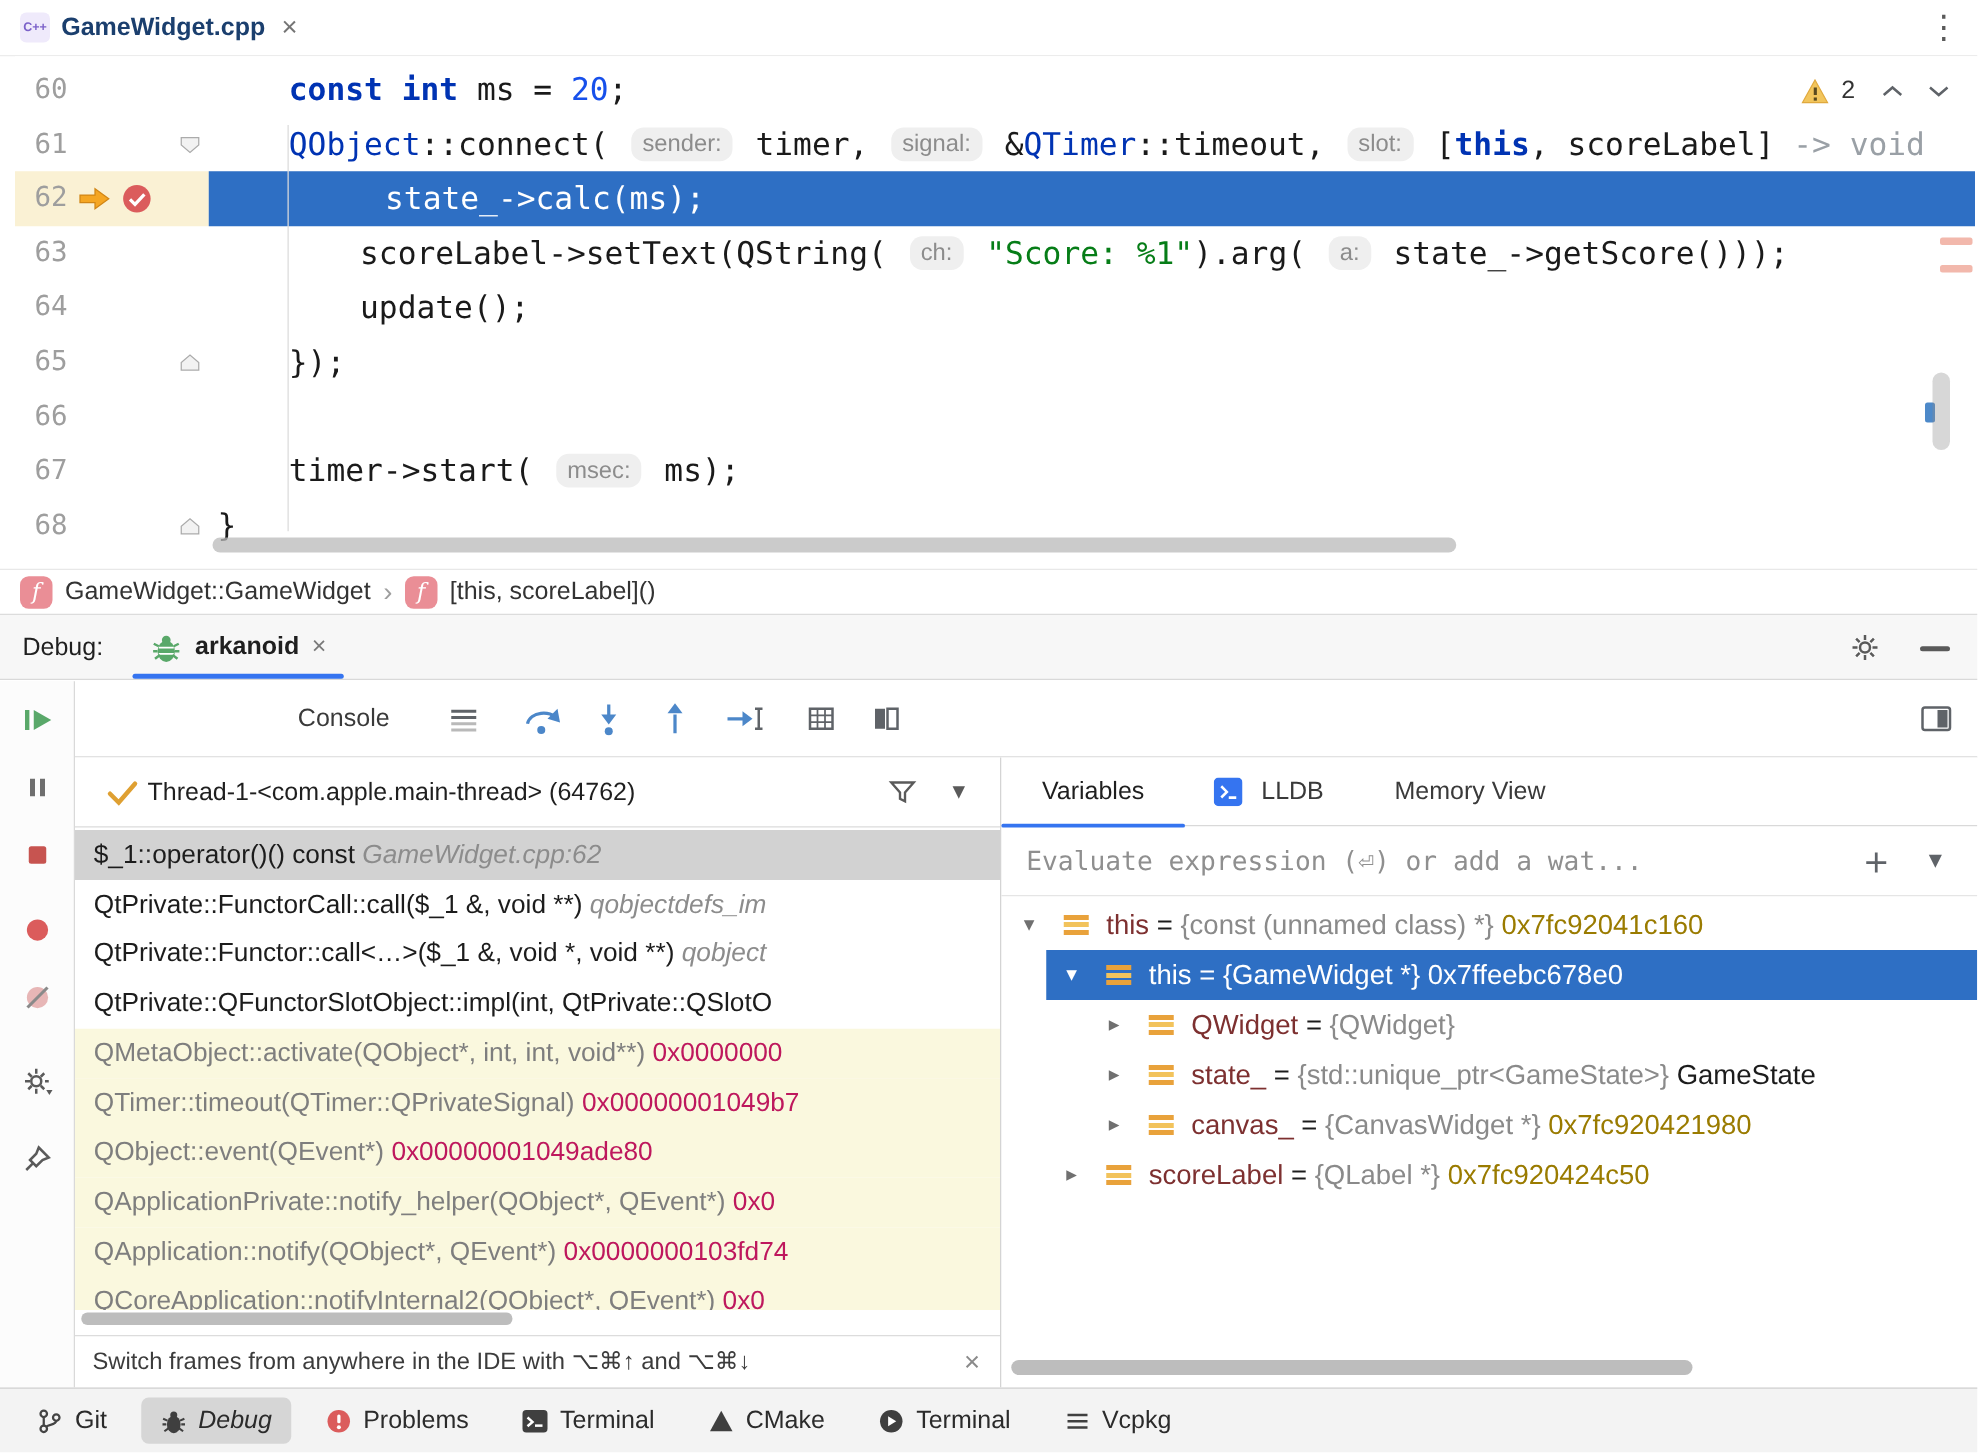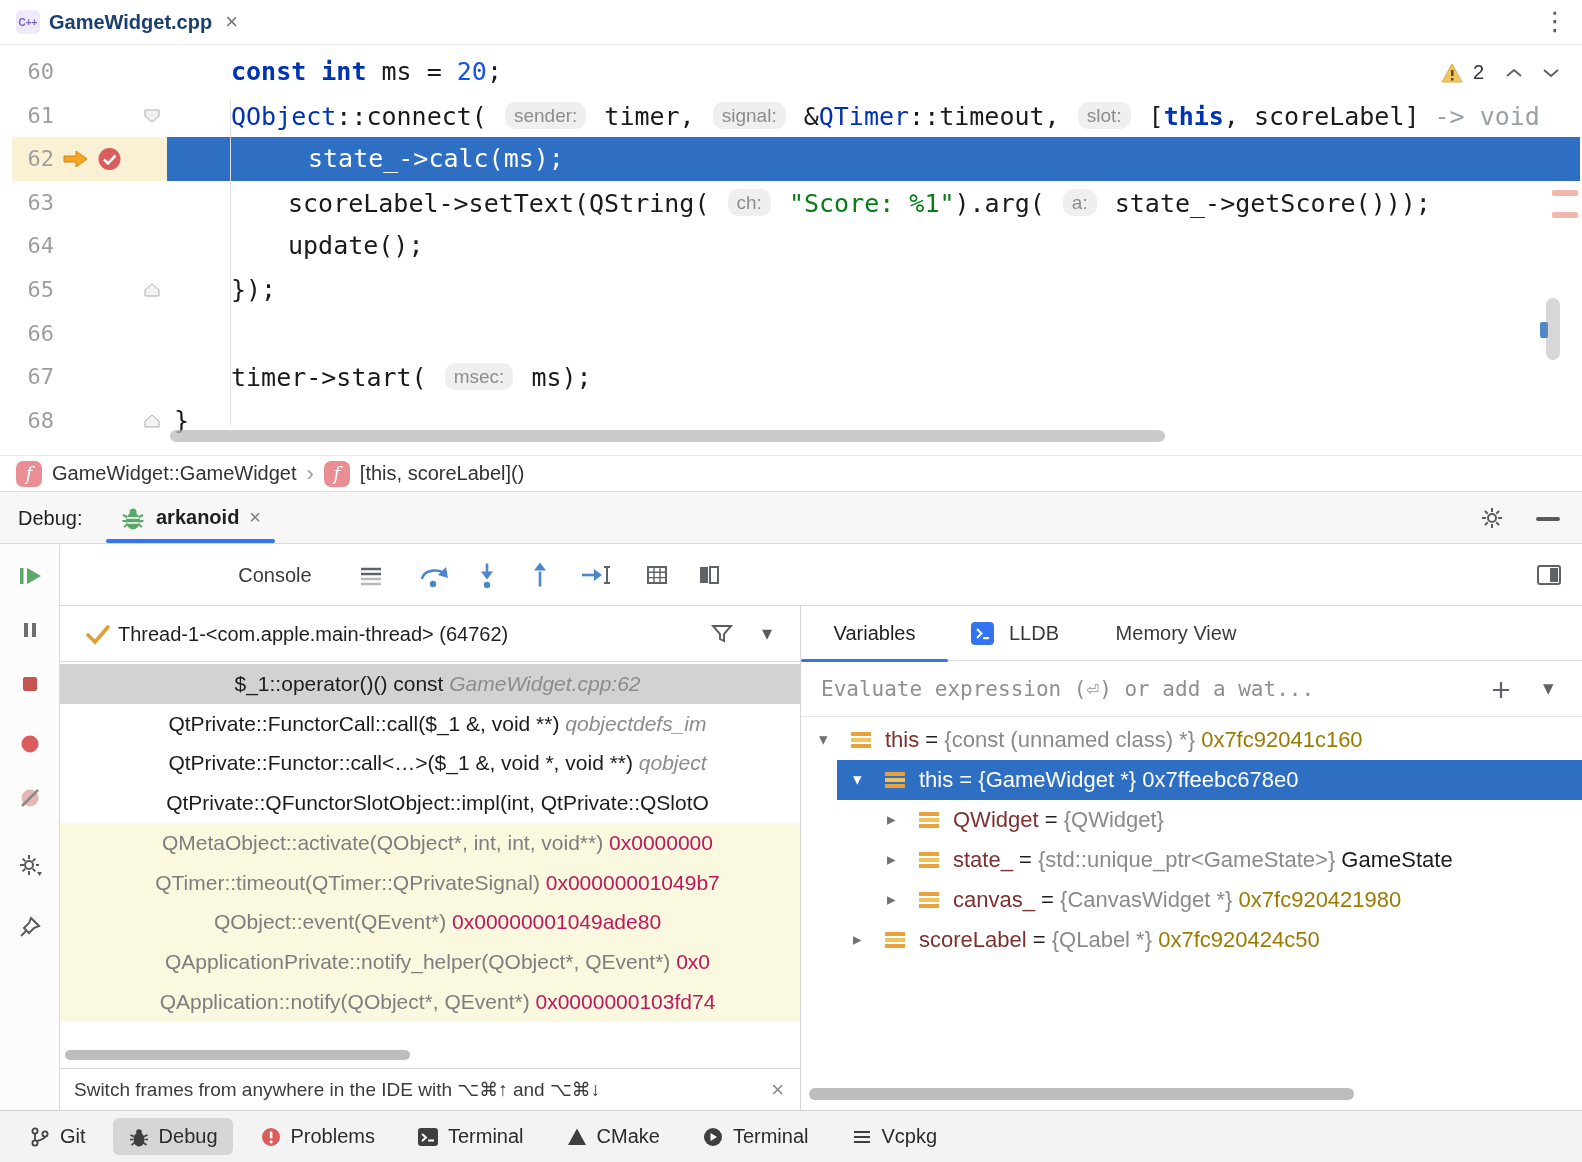"Thread-1-<com.apple.main-thread> (64762)" .frames-panel { text-align: center -> none }
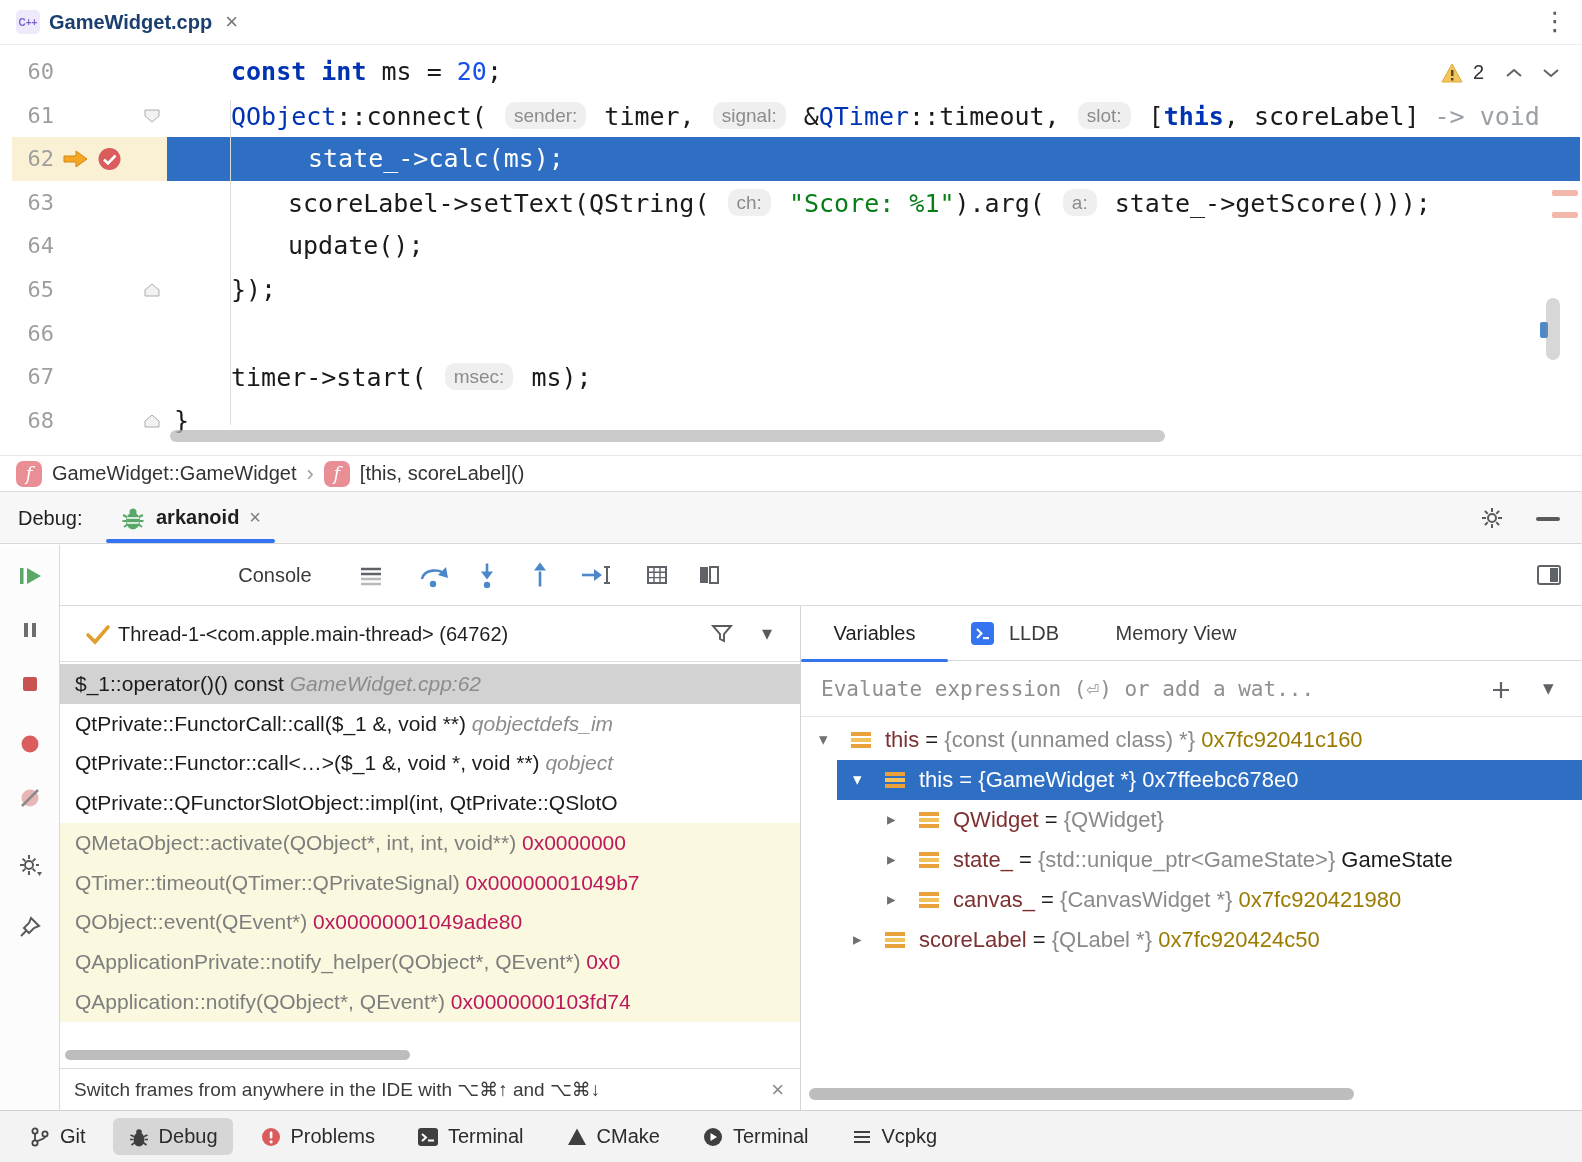"QCoreApplication::notifyInternal2(QObjec" div.frame-row { html: none -> <div><span>QCoreApplication::notifyInternal2(QObject*, QEvent*) </span><span>0x0</span></div> }
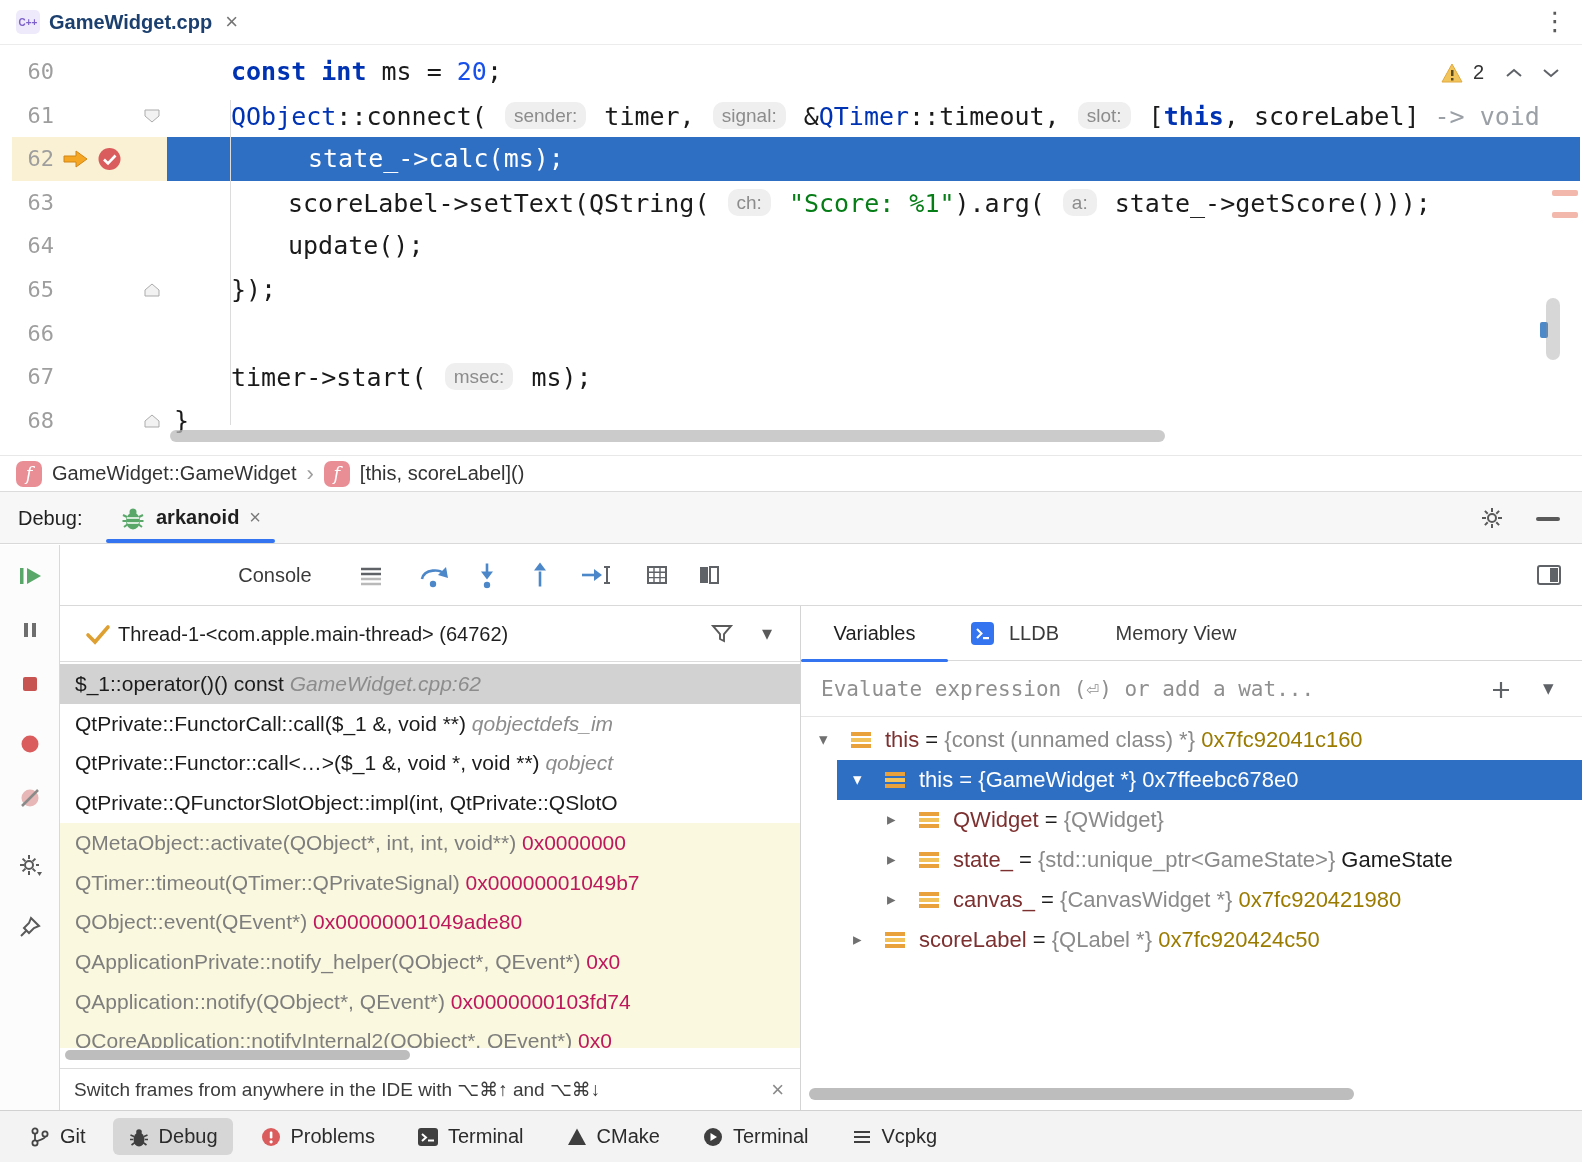"Debug" .sb-item.active { font-style: none -> italic }
